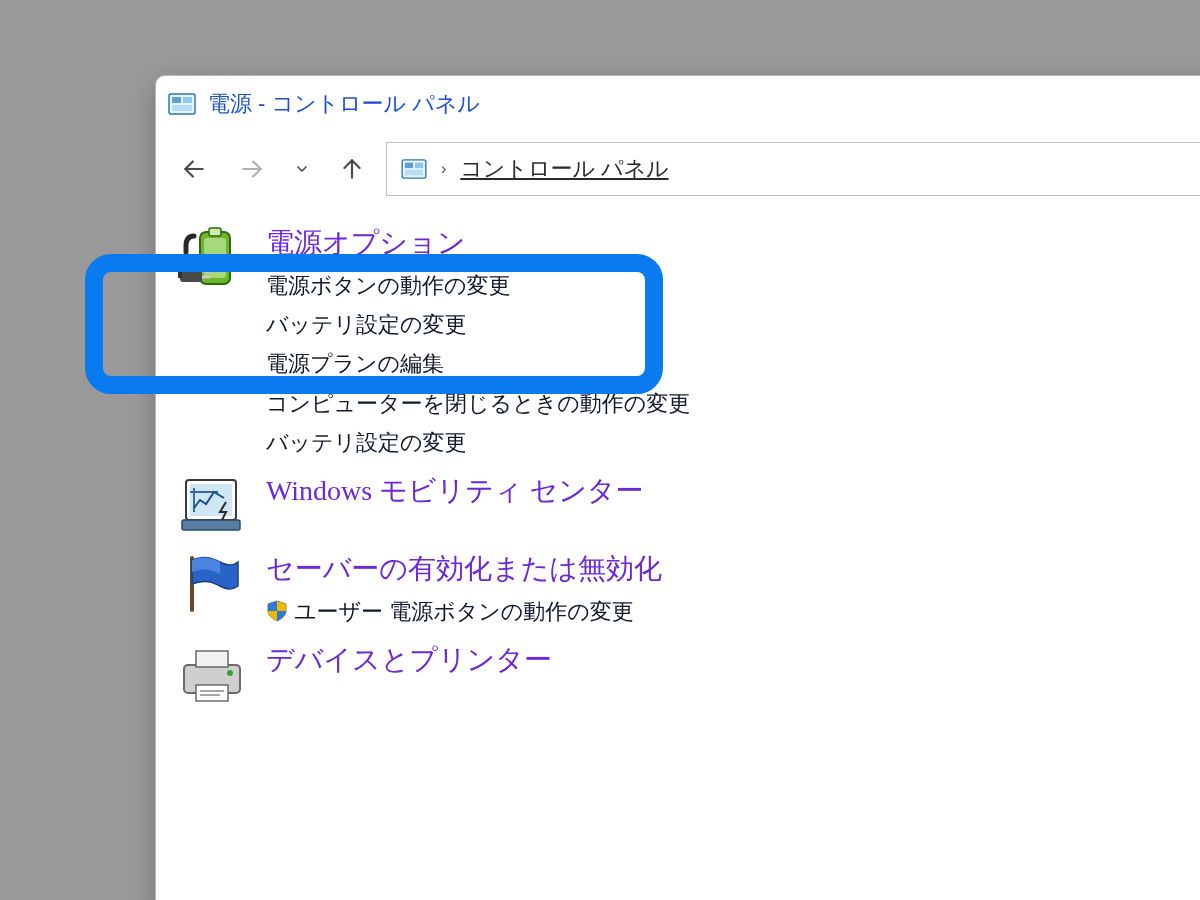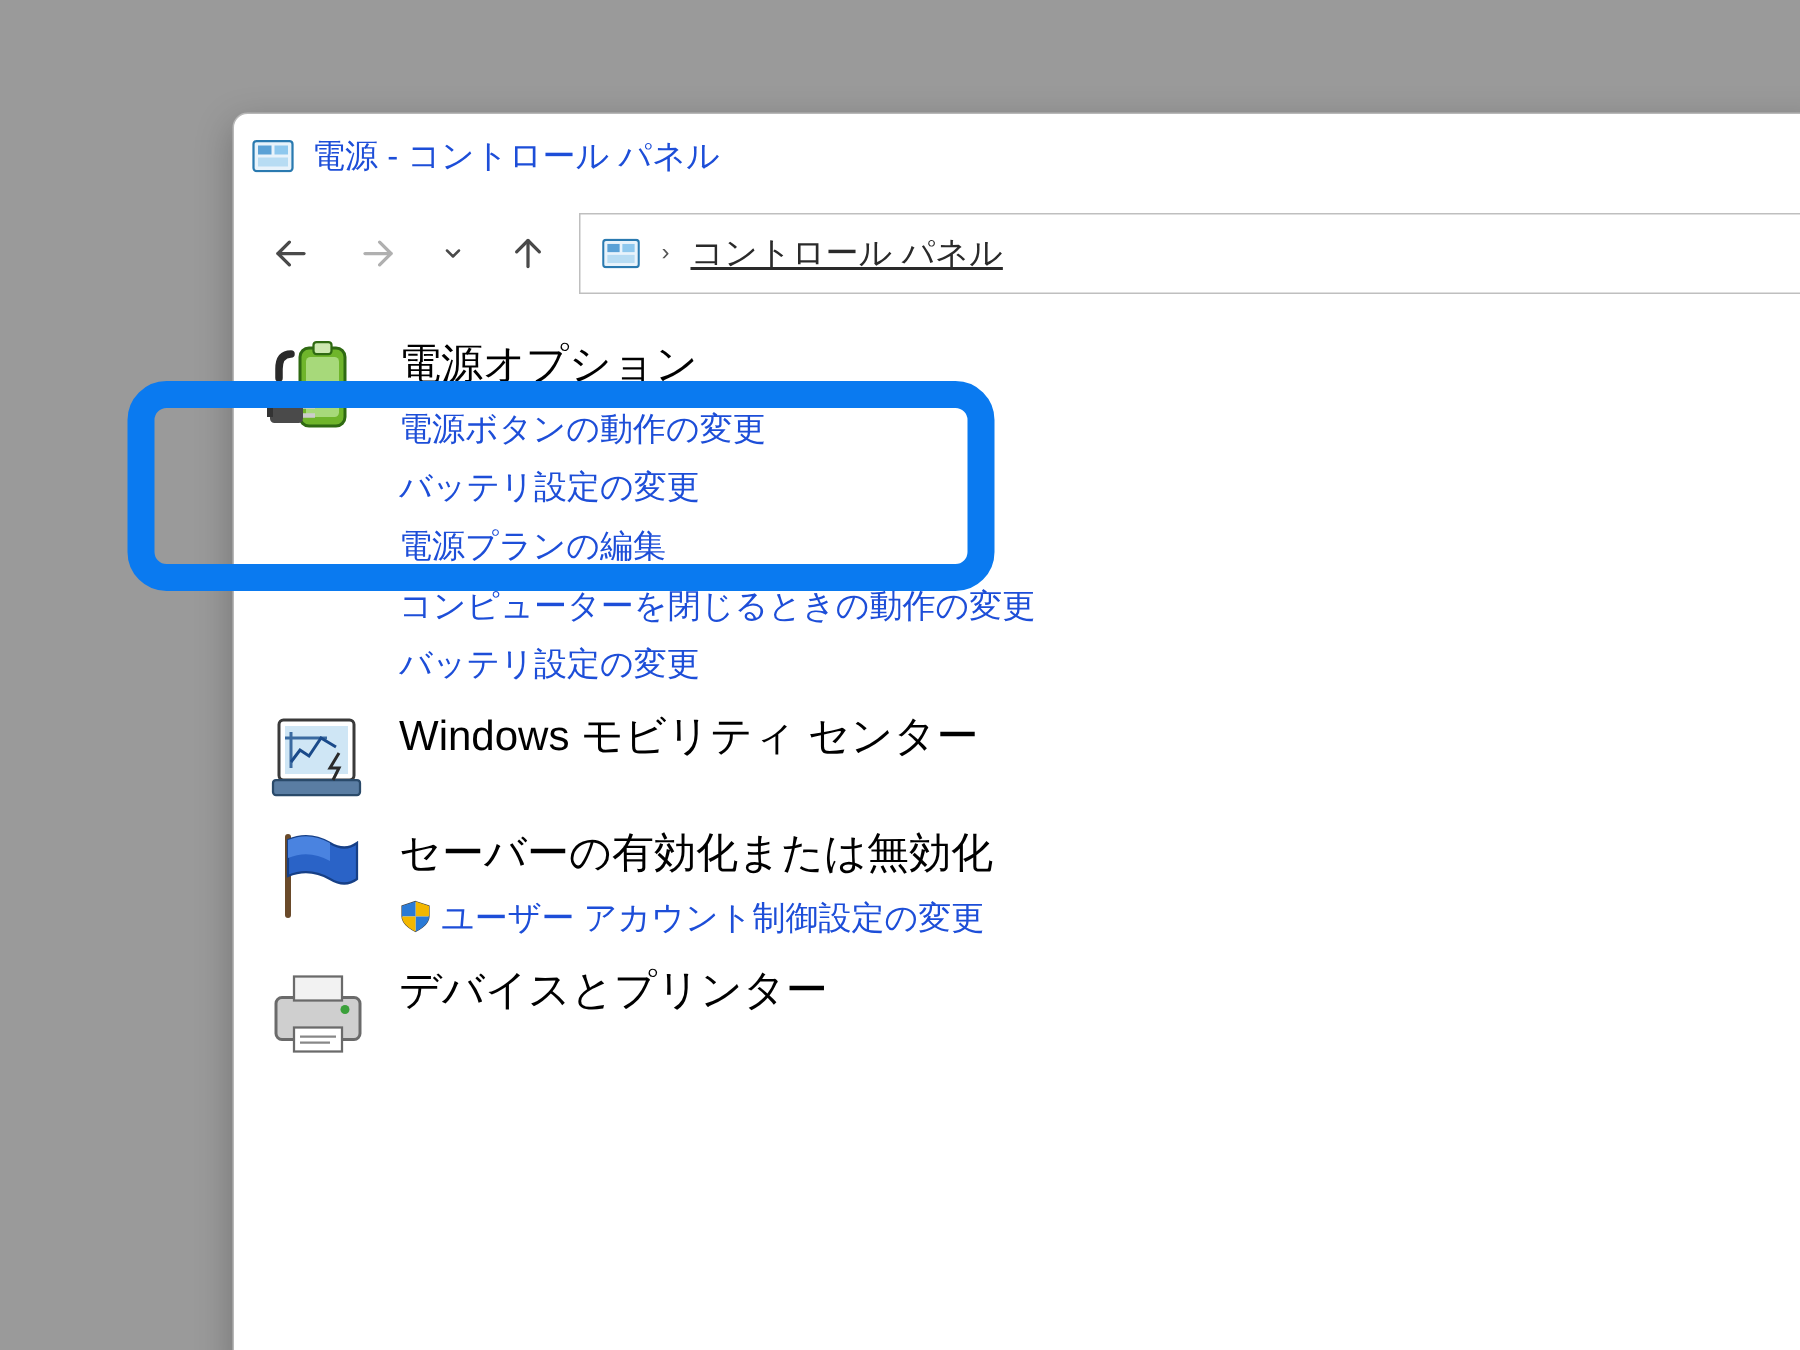"電源オプション" .cat-title { color: #000000 -> #6d28d9; font-family: none -> Liberation Serif, serif }
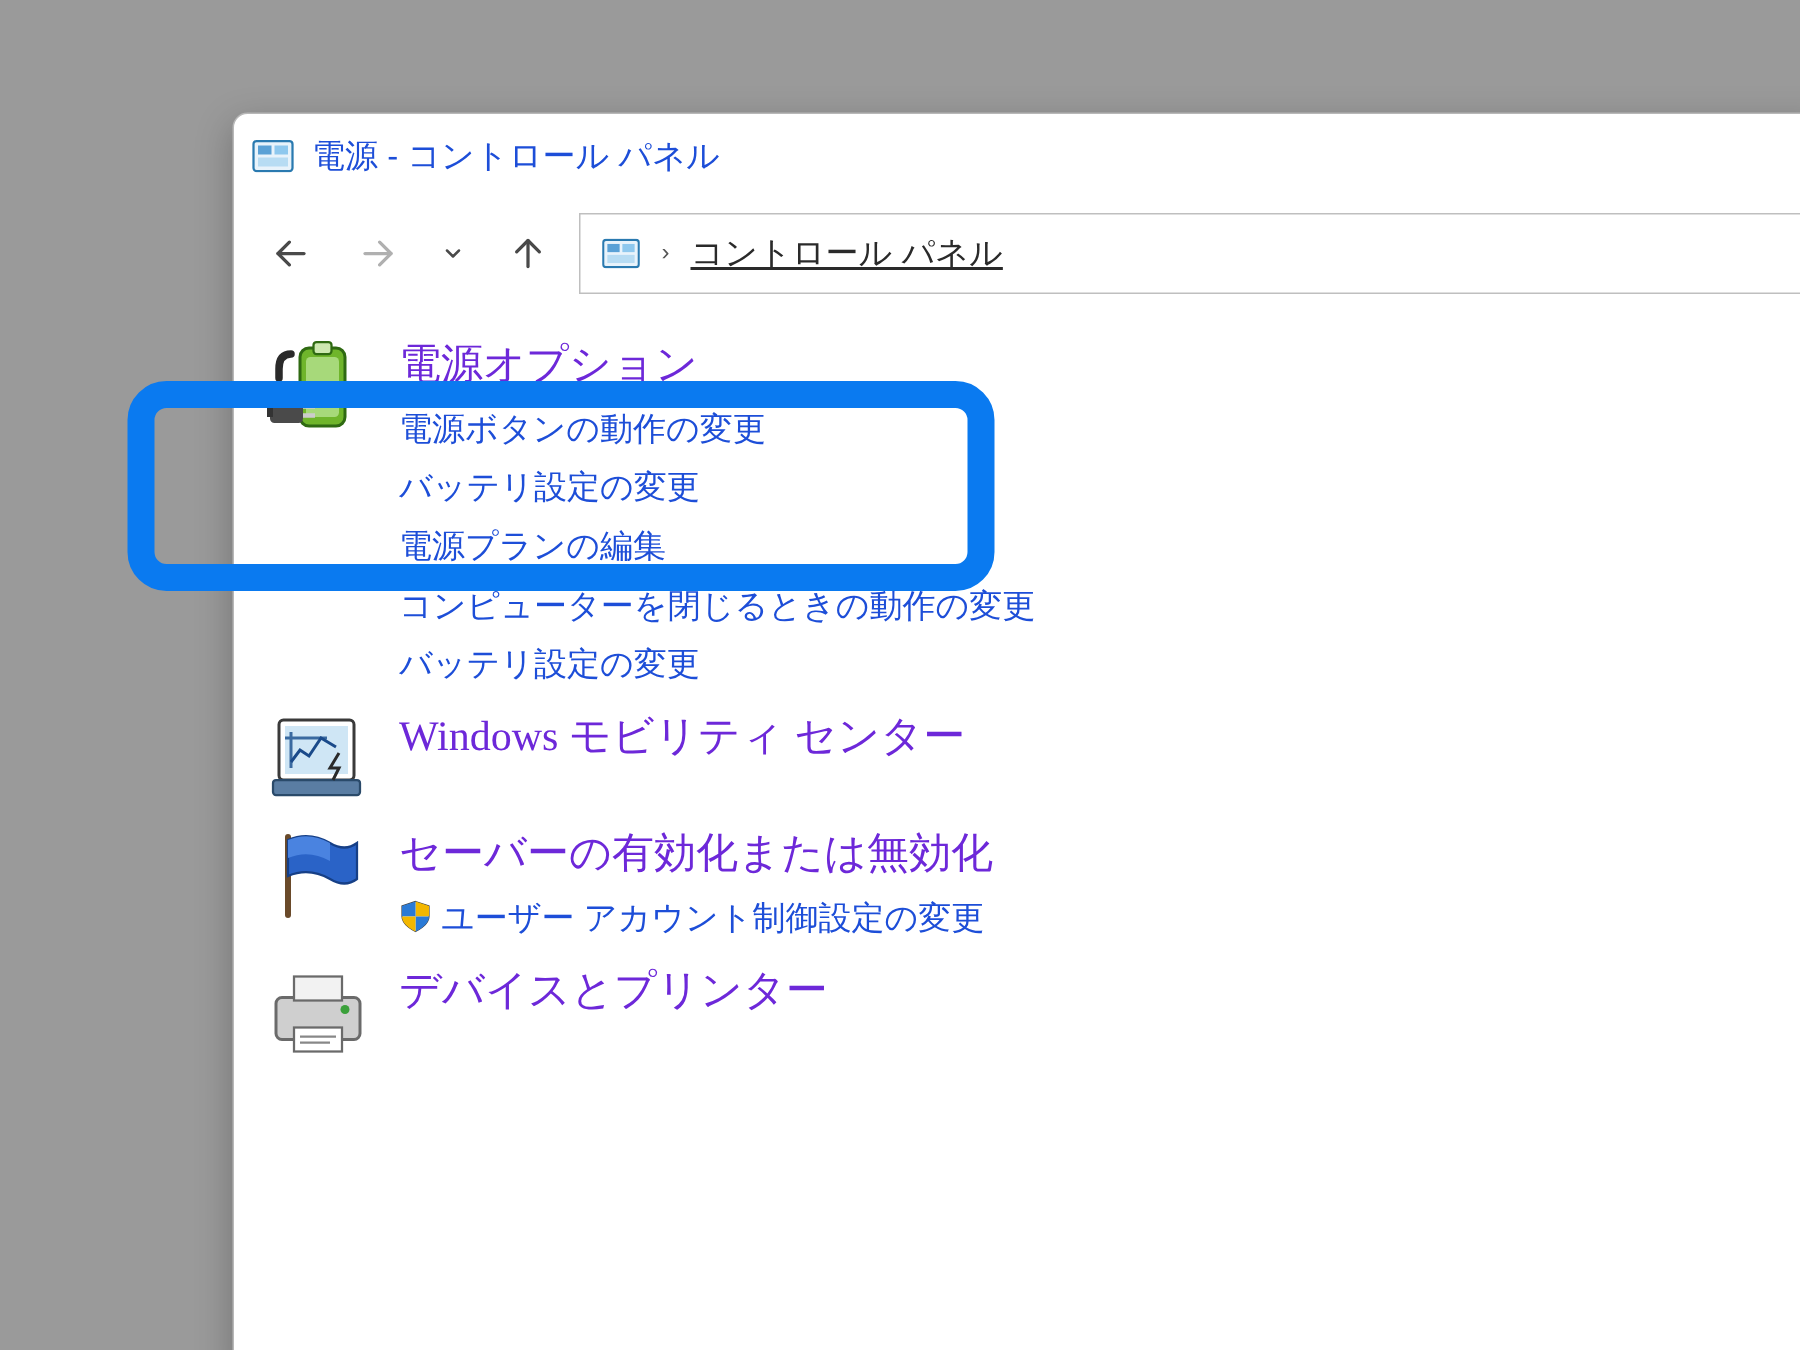"電源ボタンの動作の変更" .link { color: #1d4ed8 -> #0f172a }
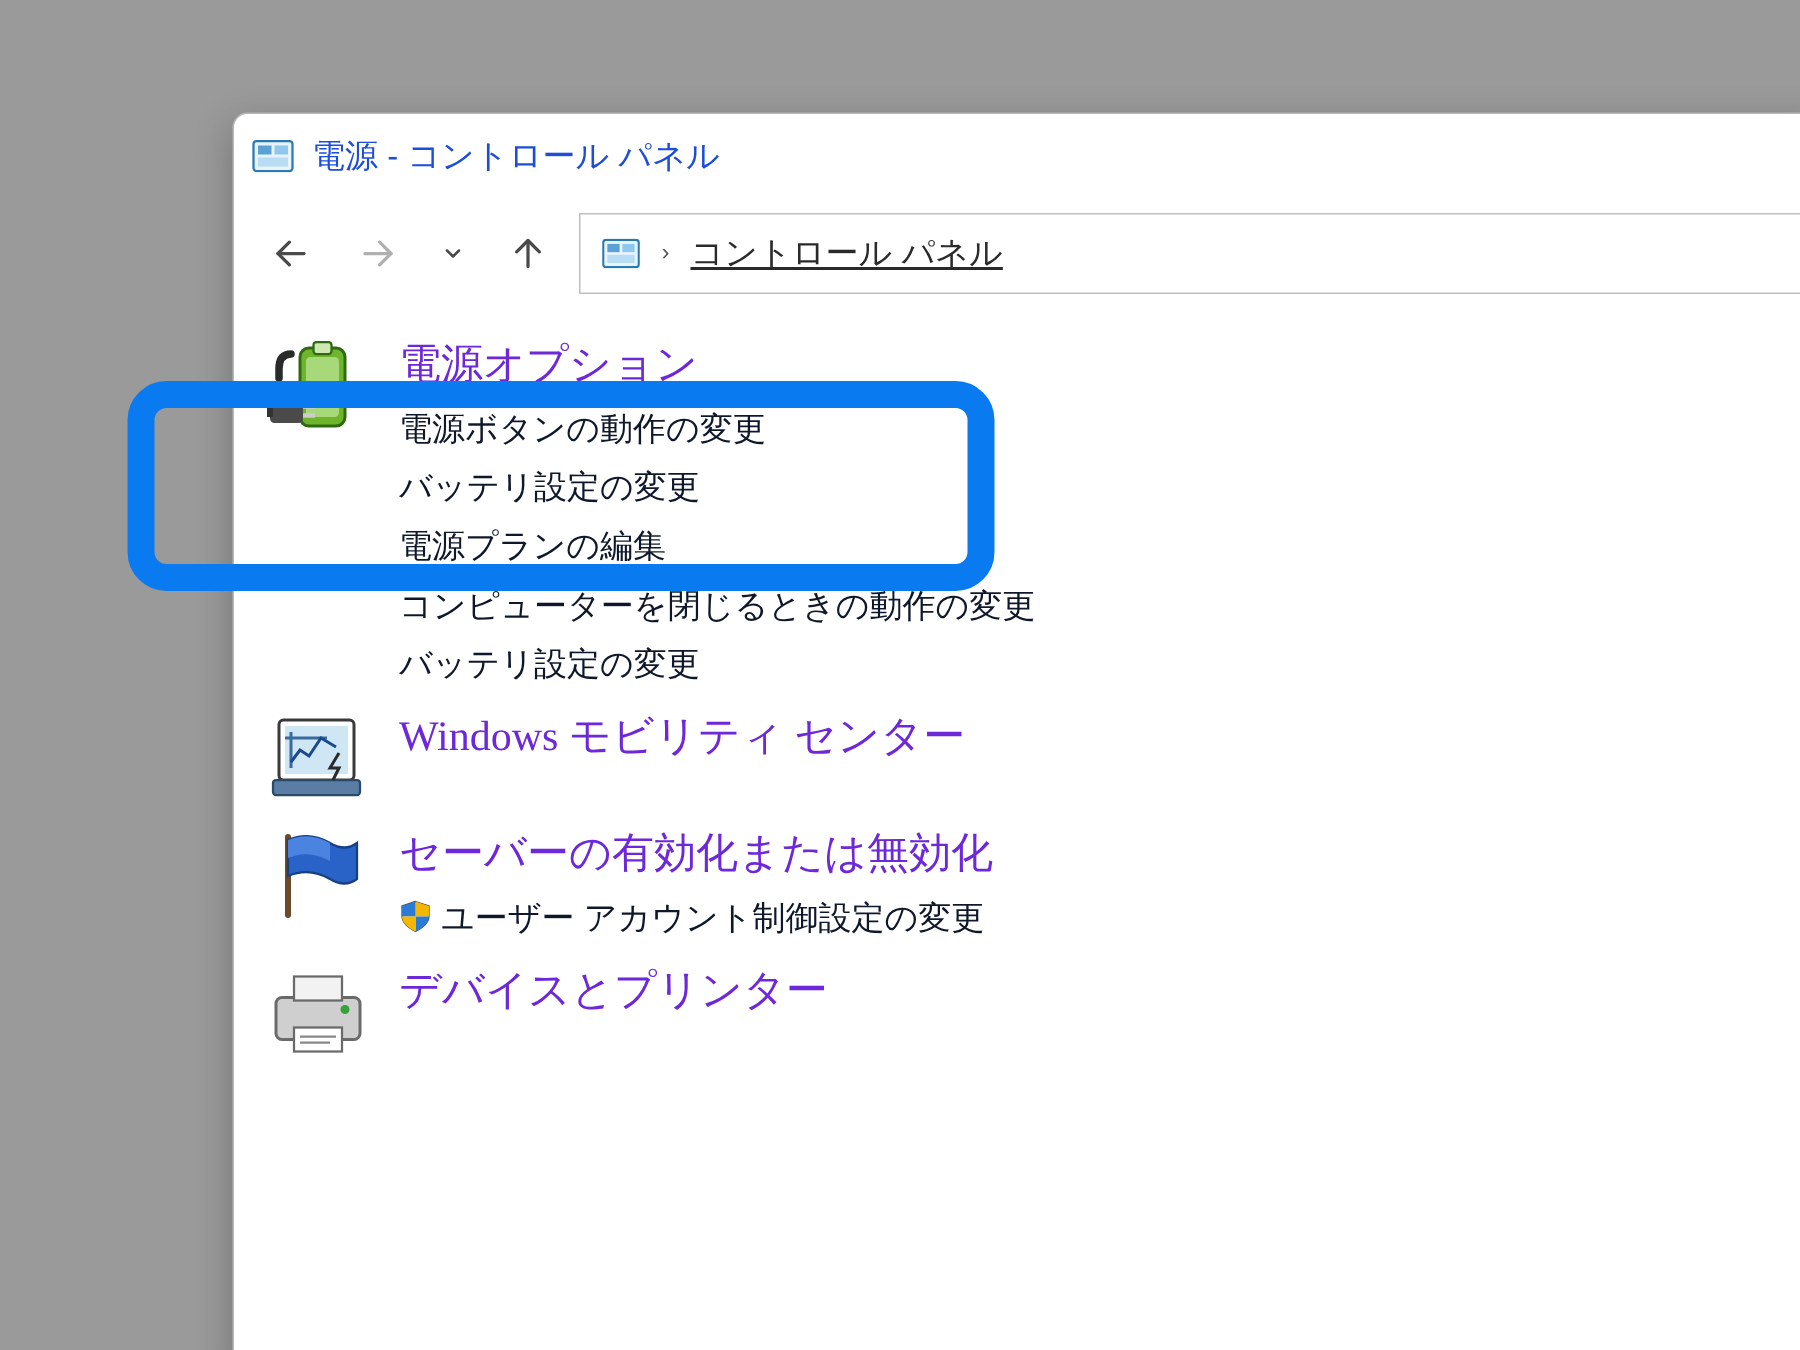"ユーザー アカウント制御設定の変更" span { text: アカウント制御設定 -> 電源ボタンの動作 }
